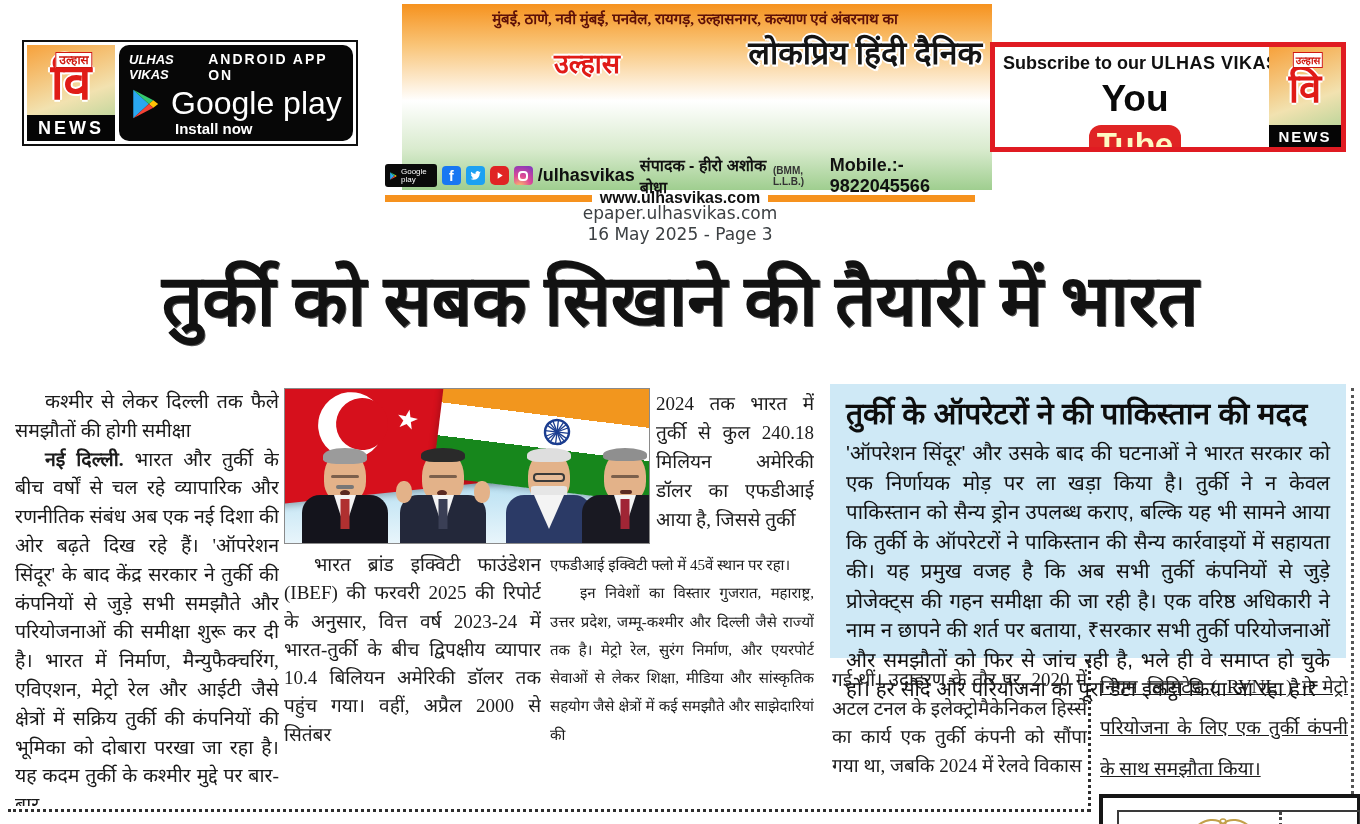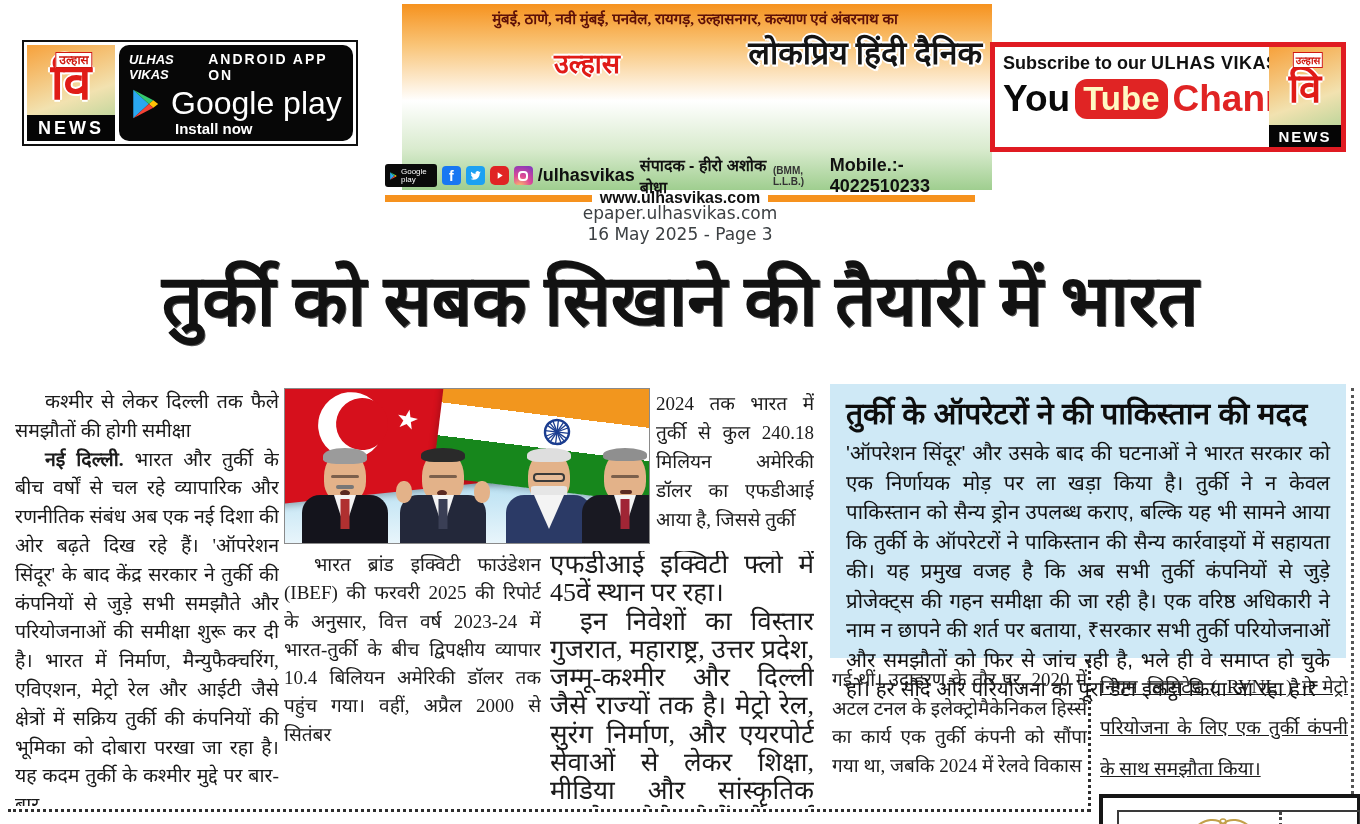"You" .sub-line2 { flex-direction: none -> column }
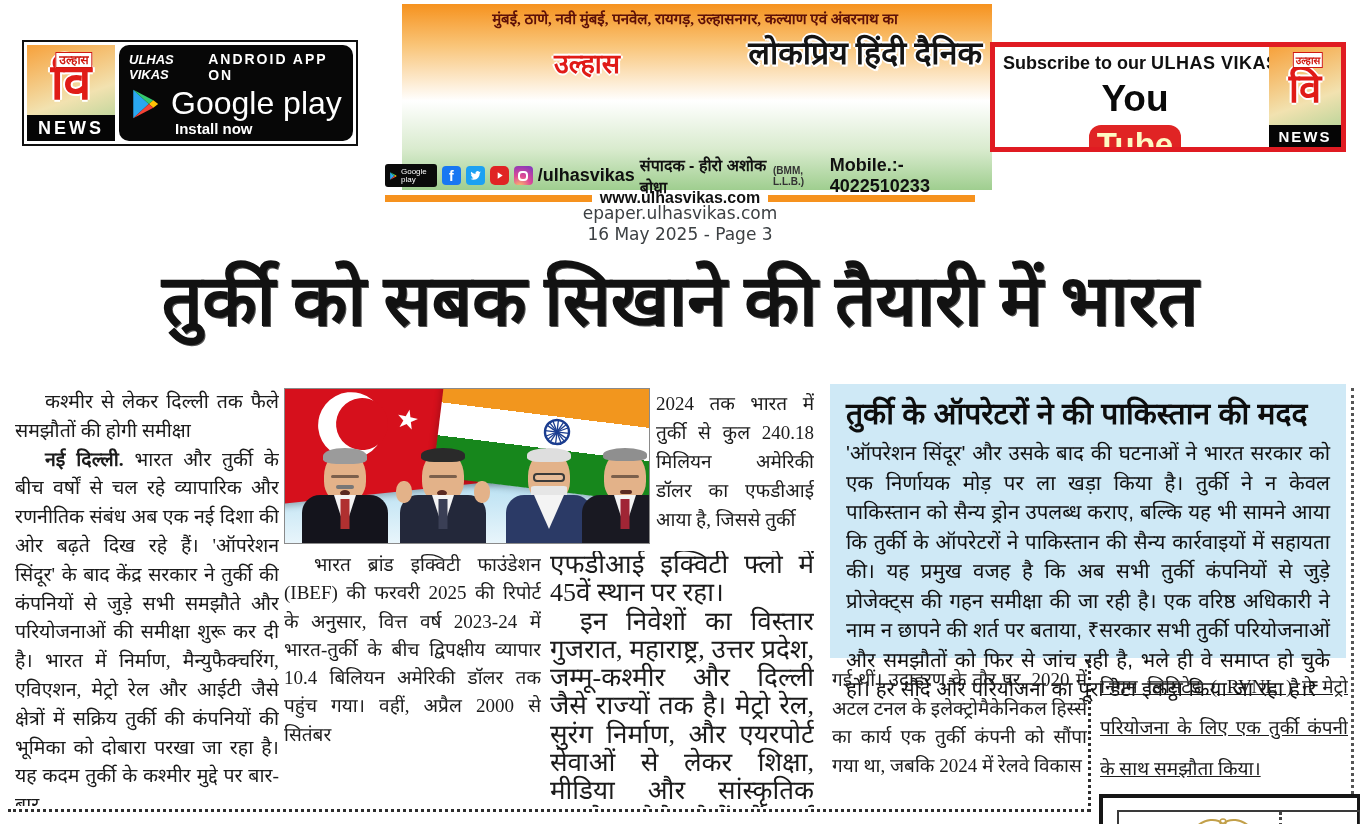"Mobile.:- 4022510233" span.mobile { text: 4022510233 -> 9822045566 }
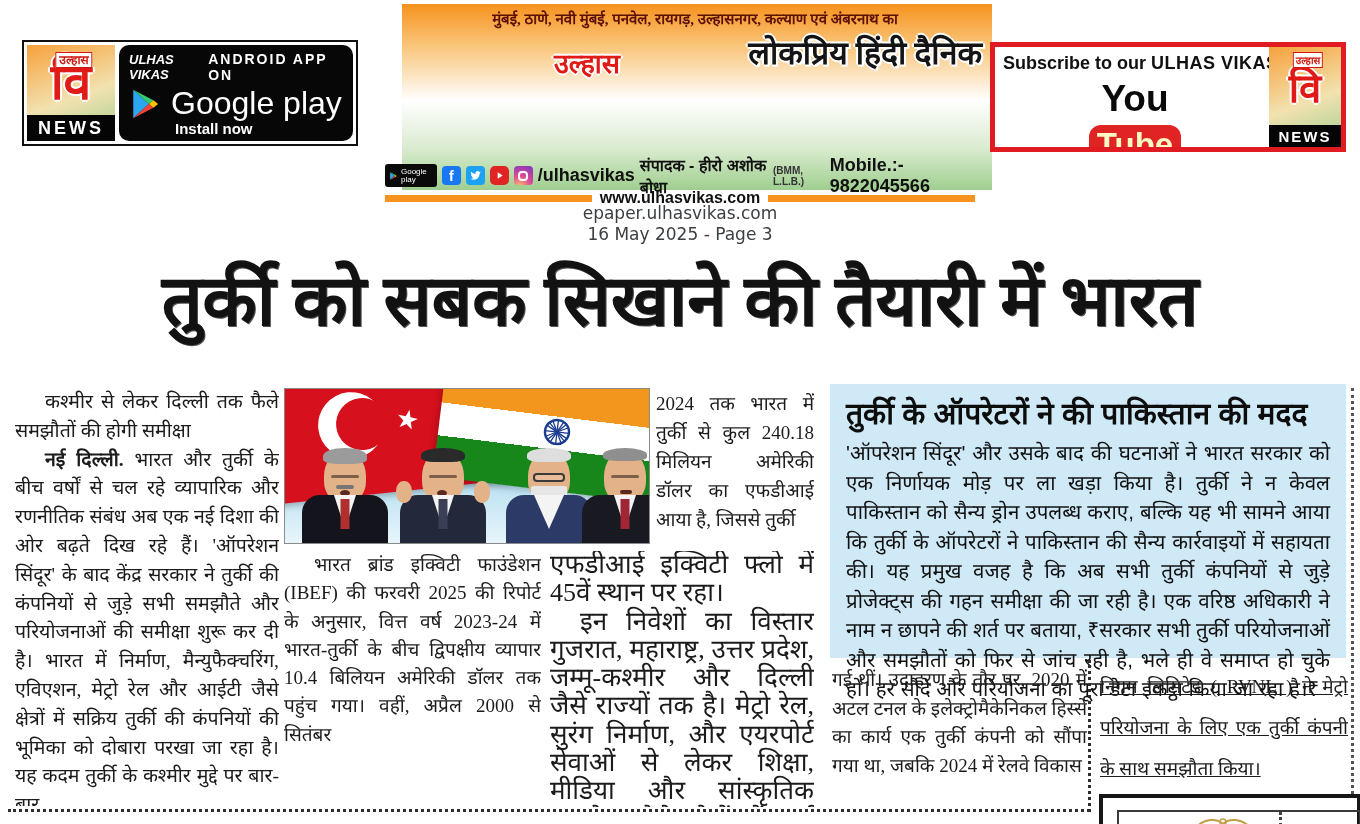"एफडीआई इक्विटी फ्लो में 45वें" .col3 { font-size: 26px -> 15px }
